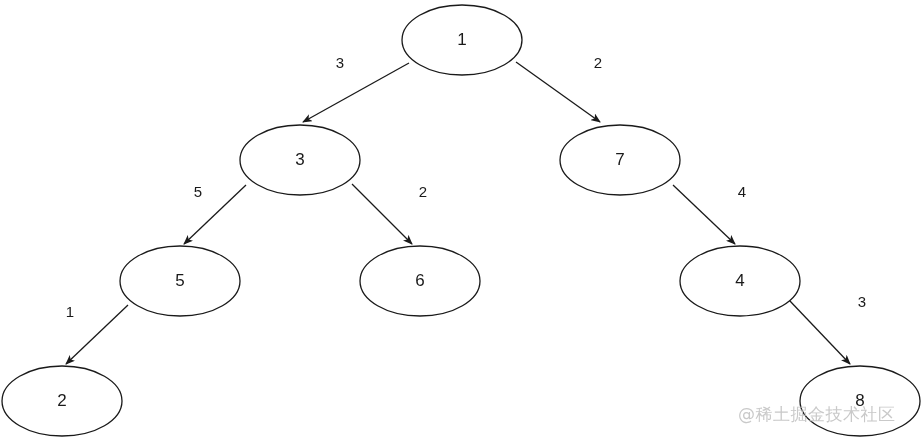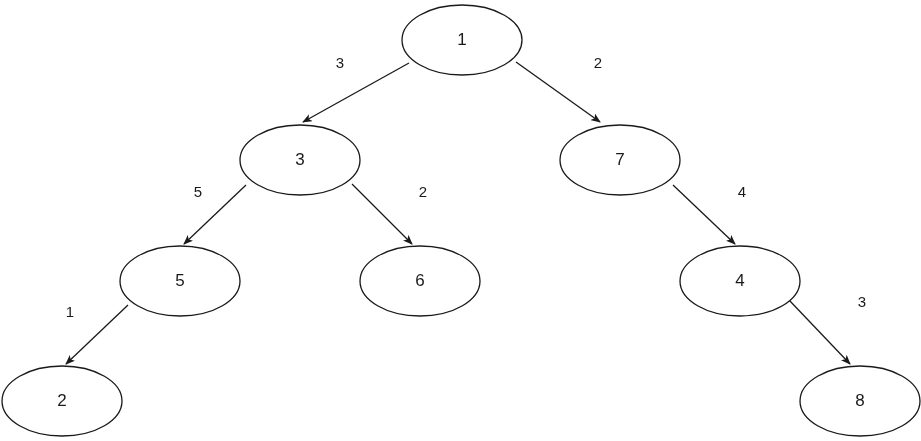"@稀土掘金技术社区" div.watermark-text { html: none -> <div>@稀土掘金技术社区</div> }
